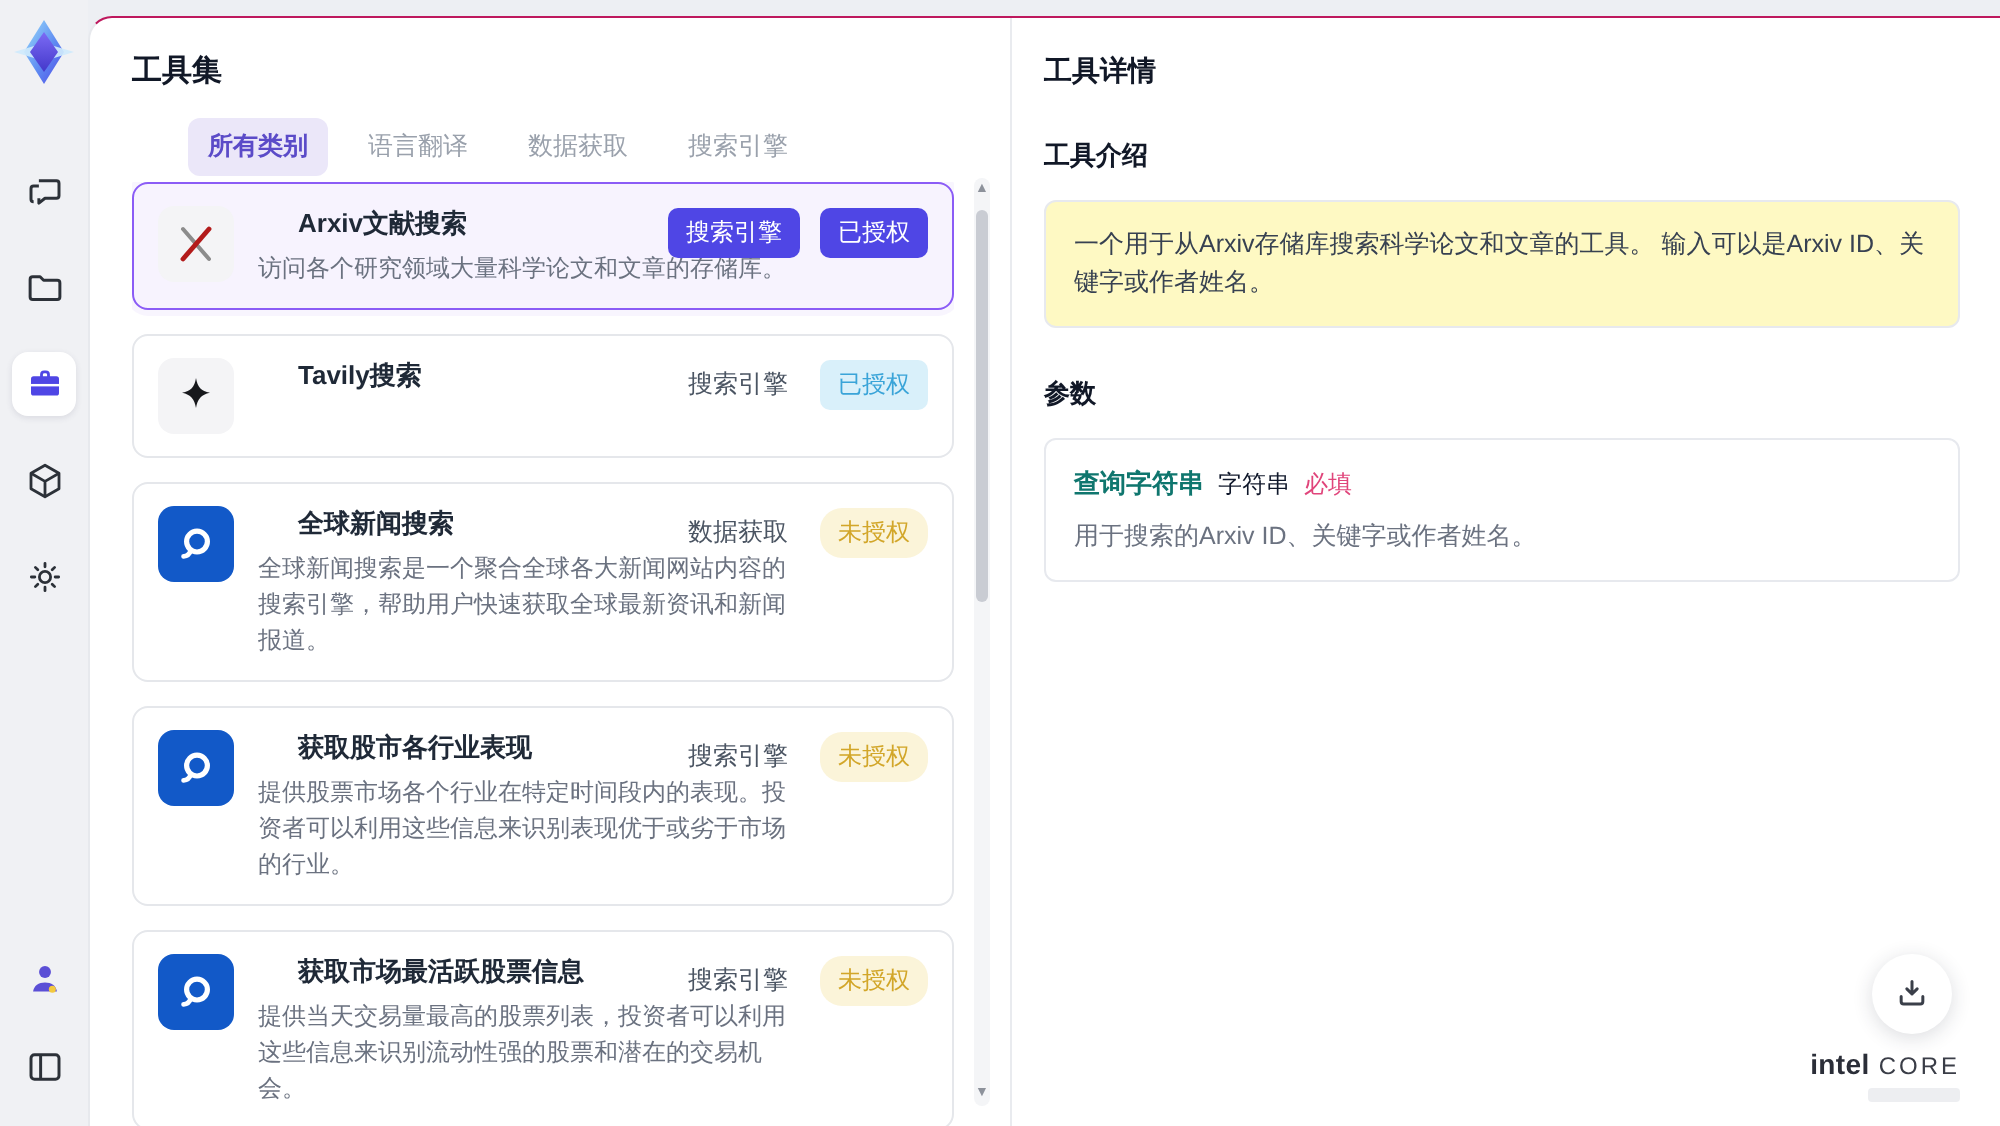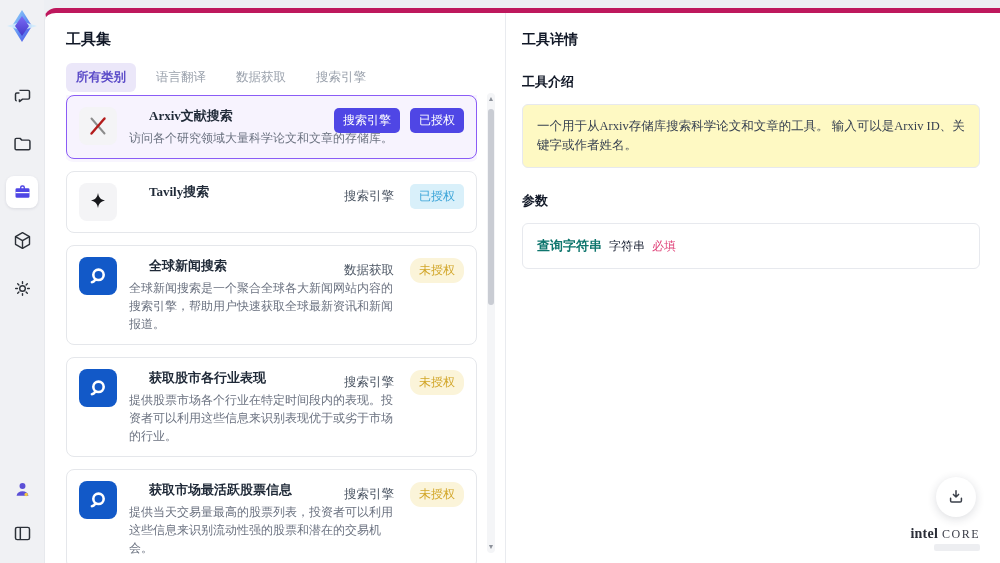"工具集" .main { border-top: 5px solid #be185d -> 1px solid #be185d; font-family: Liberation Serif, serif -> none }
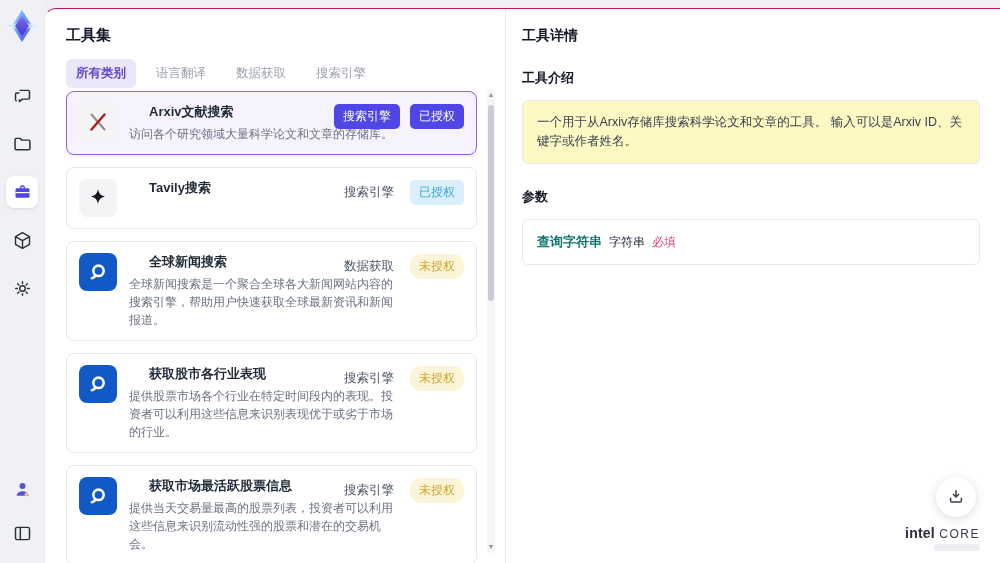"所有类别" .tab.active { margin-left: none -> 28px }
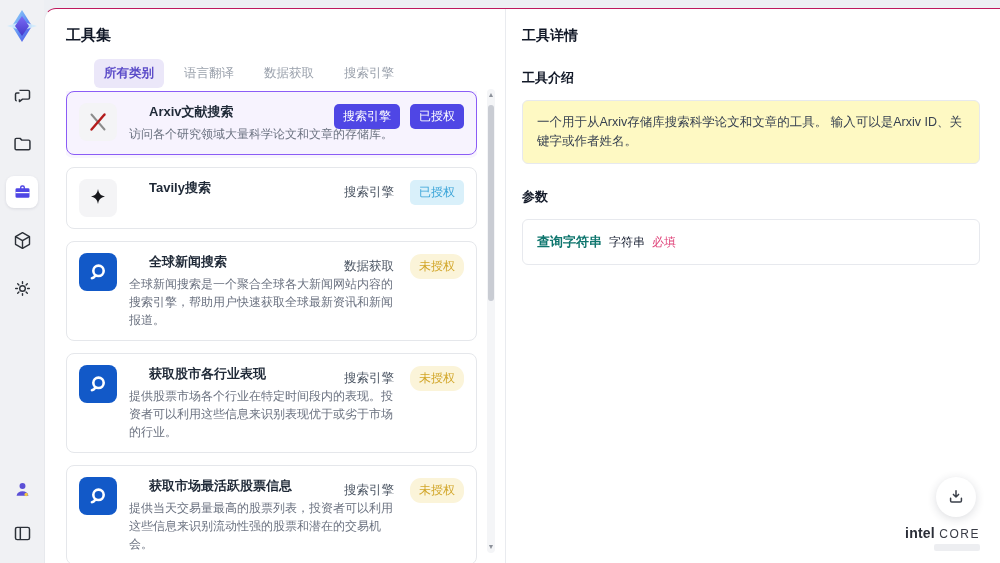"用于搜索的Arxiv ID、关键字或作者姓名。" div.param-desc { html: none -> <div>用于搜索的Arxiv ID、关键字或作者姓名。</div> }
